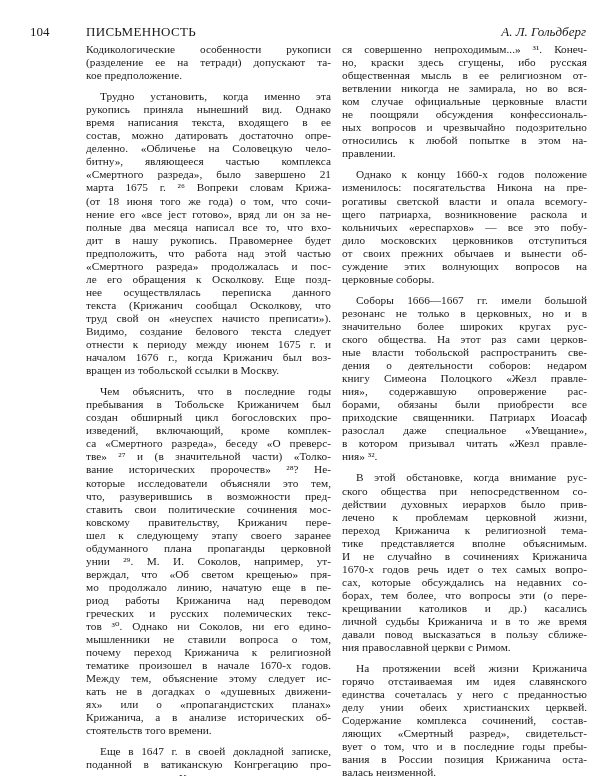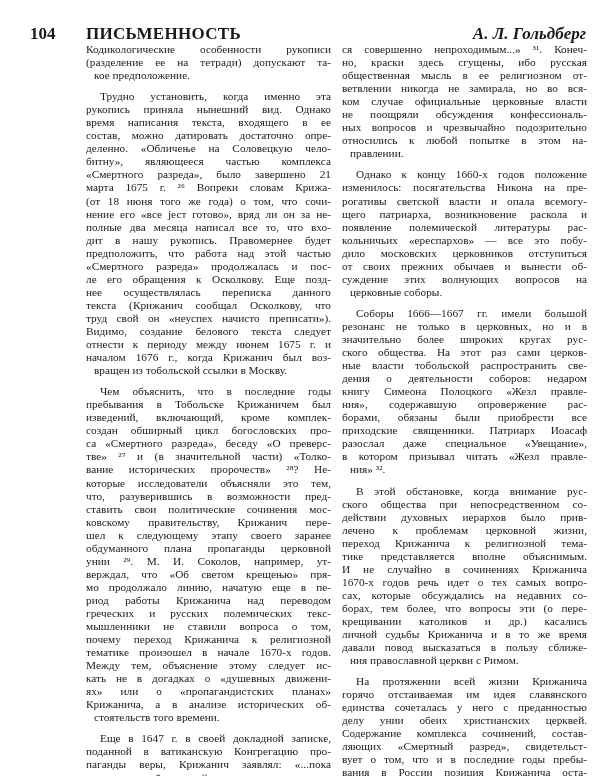"104" .header { font-size: 17px -> 13px; font-weight: bold -> none }
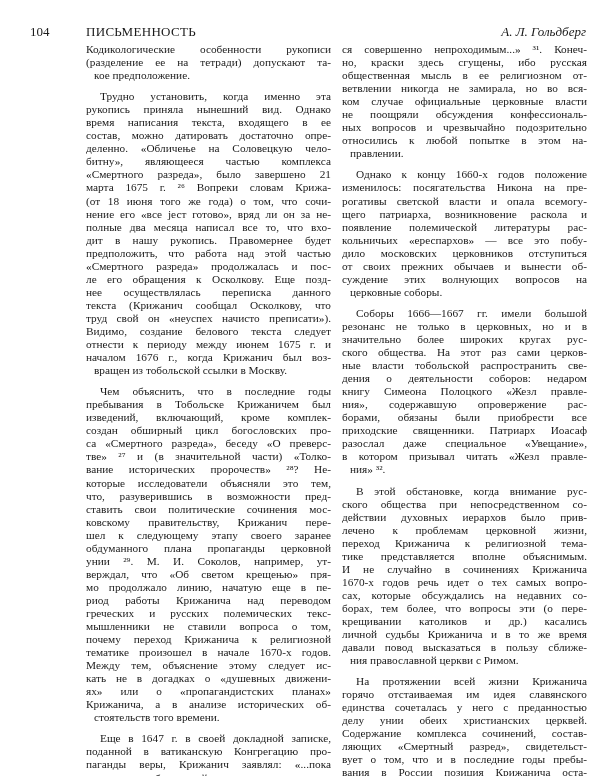"кое предположение." .line.last { margin-left: 8px -> none }
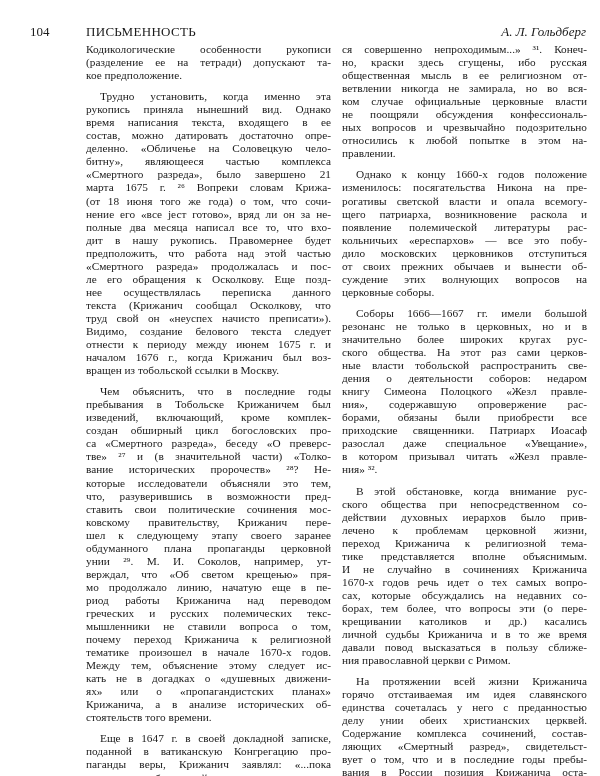"появление полемической литературы рас-" span.line { html: <span>появление полемической литературы рас-</span> -> none }
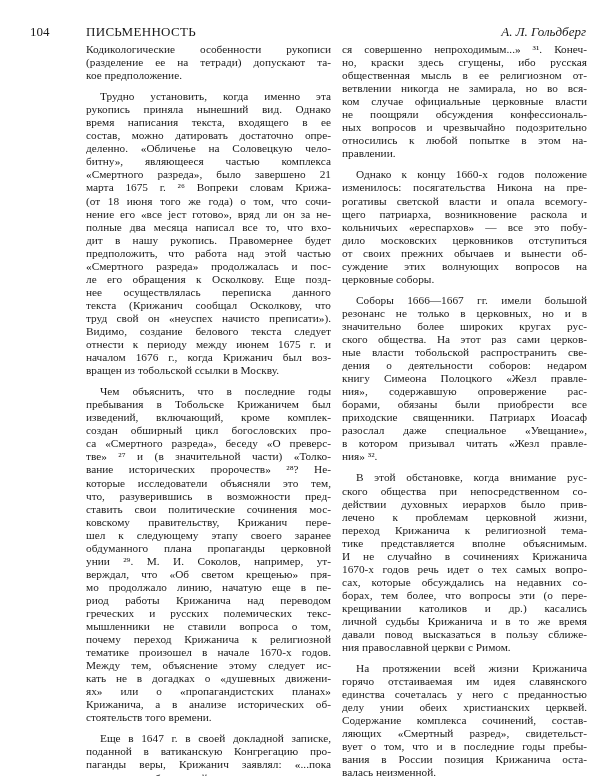"изведений, включающий, кроме комплек-" span.line { order: before "создан обширный цикл богословских про-" -> after "создан обширный цикл богословских про-" }
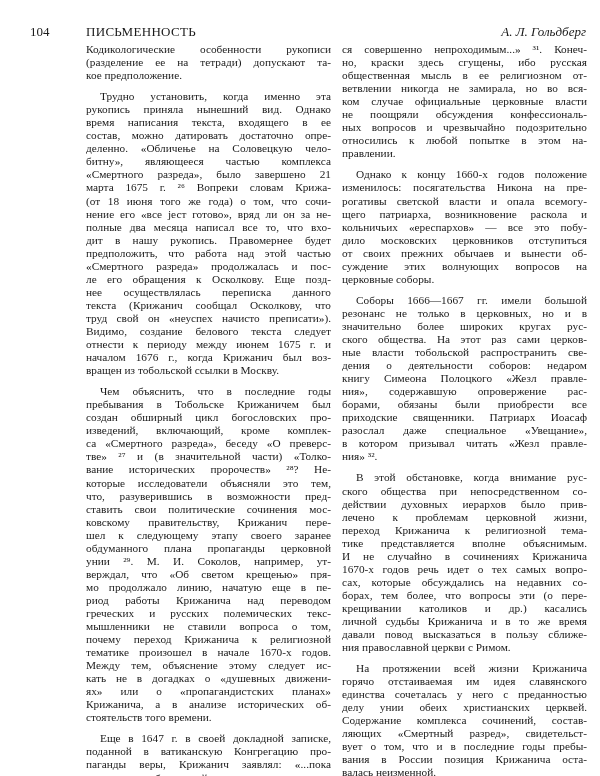"тов ³⁰. Однако ни Соколов," span.line { html: none -> <span>тов ³⁰. Однако ни Соколов, ни его едино-</span> }
